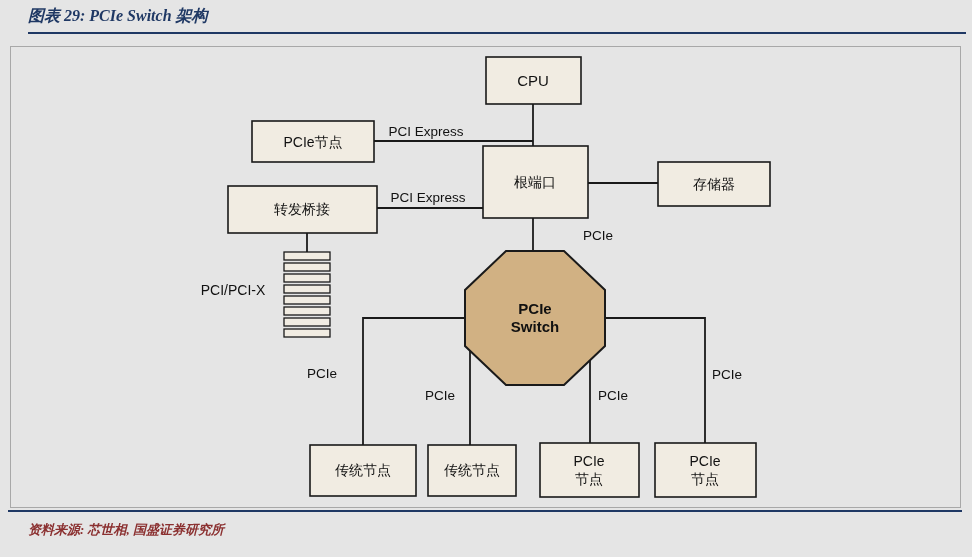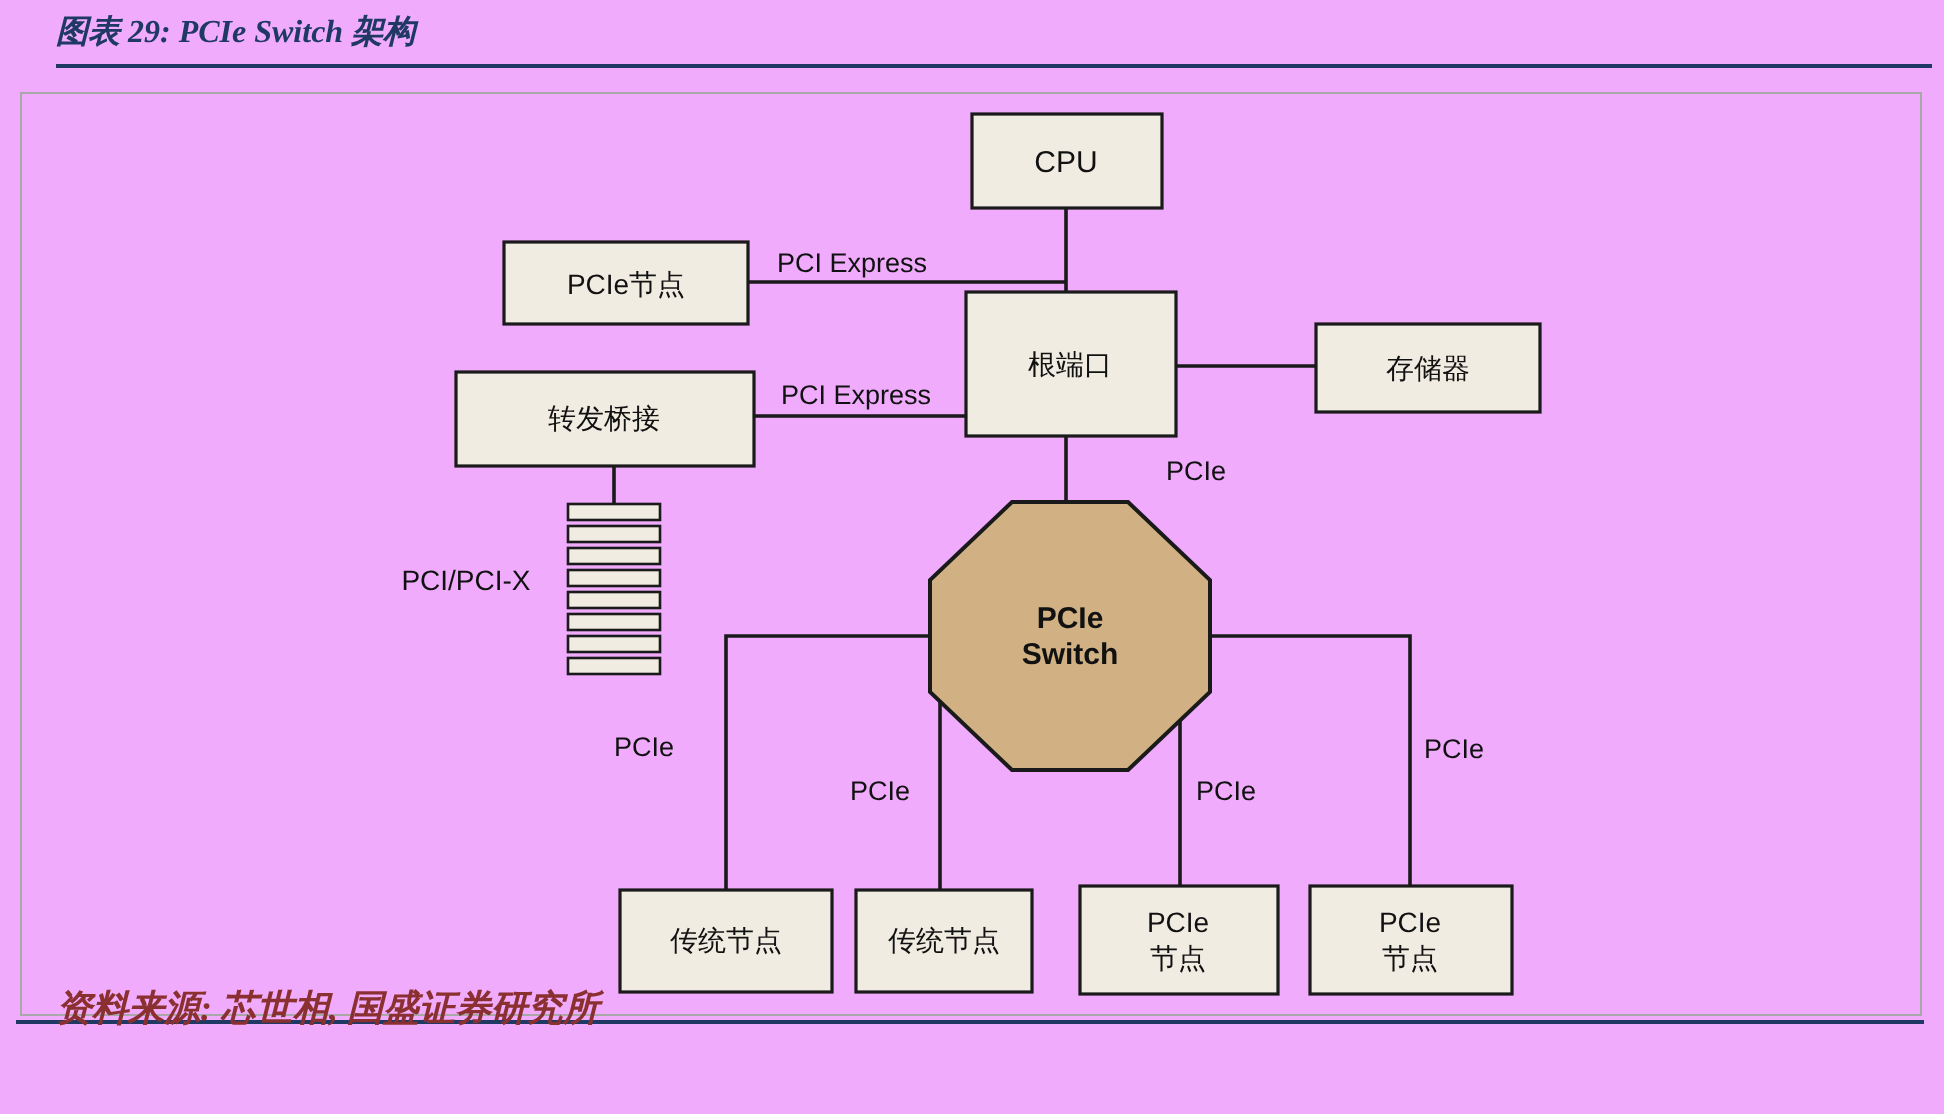"图表 29: PCIe Switch 架构" .page { background: #f0abfc -> #e5e5e5 }
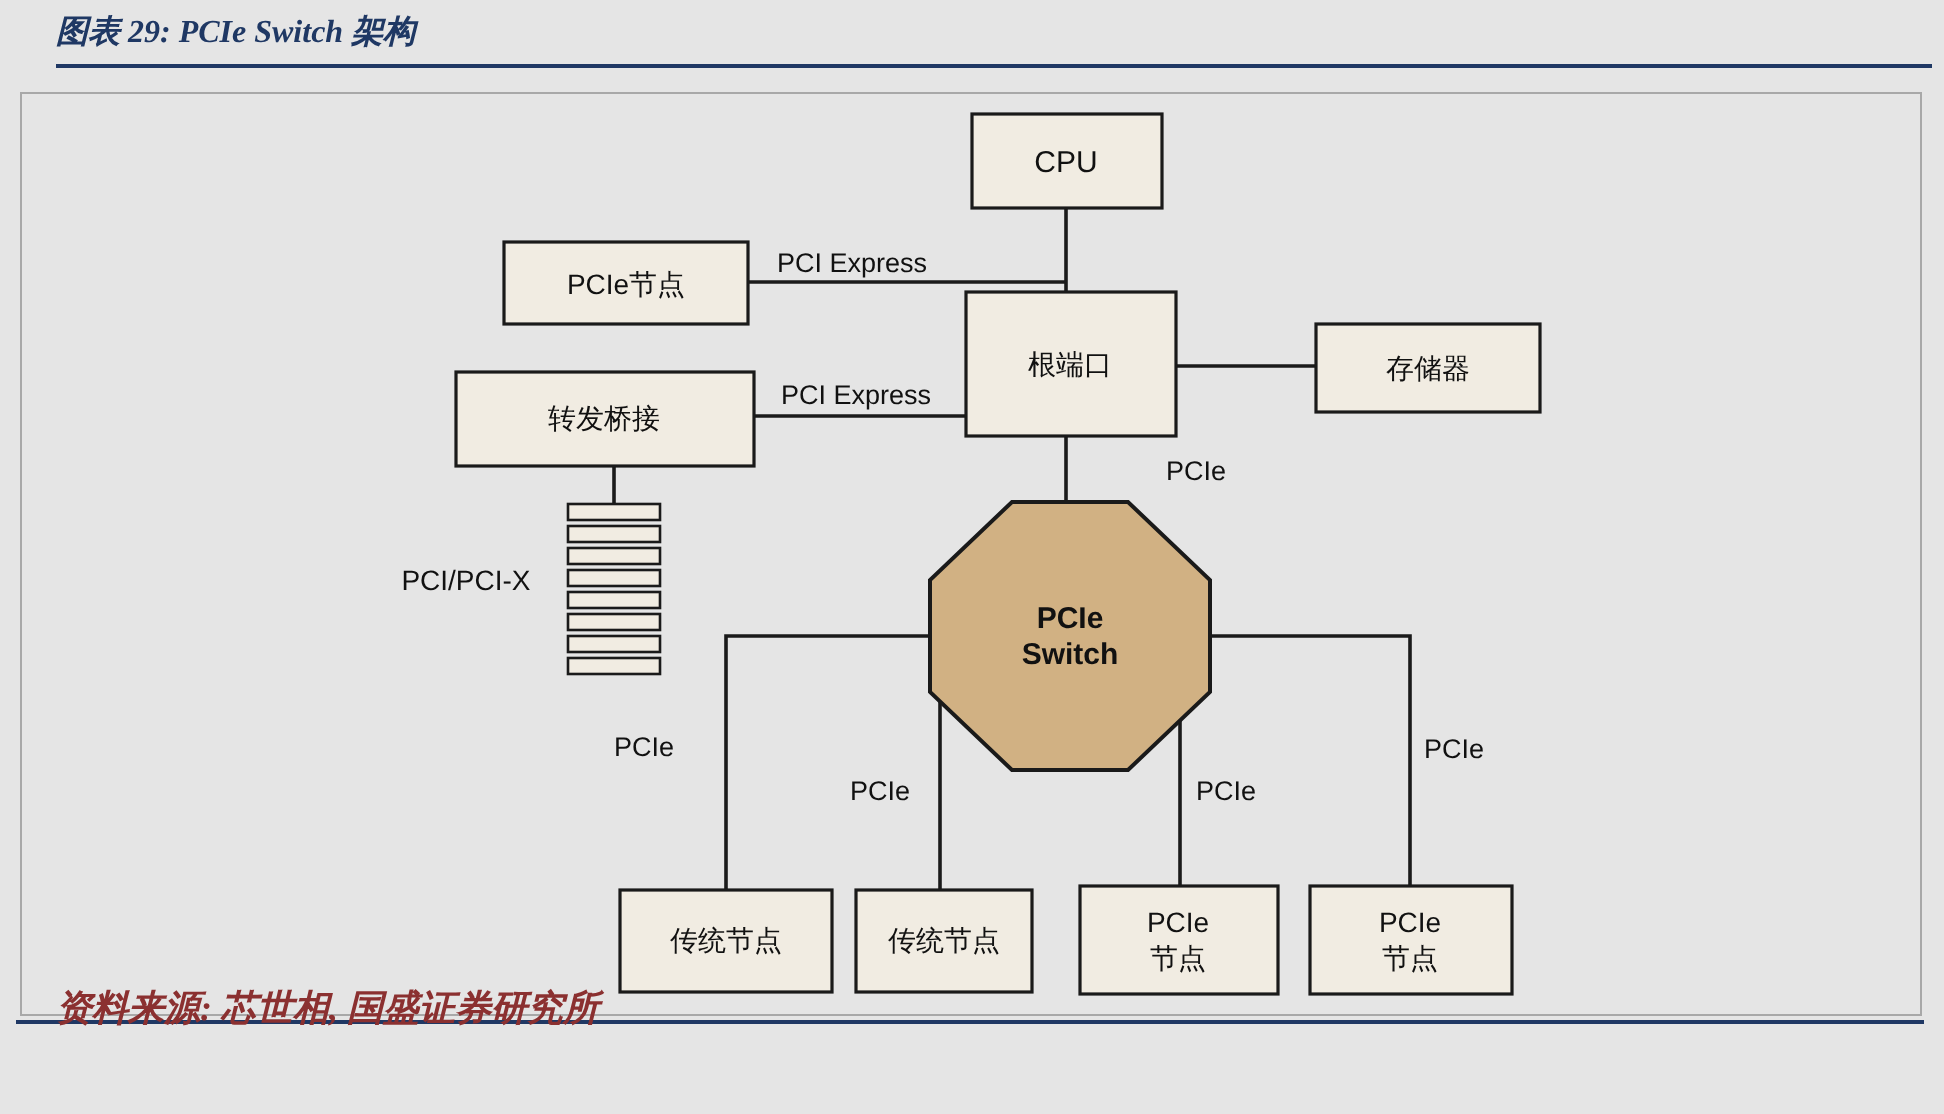"资料来源: 芯世相, 国盛证券研究所" .source-text { font-size: 18px -> 13px; top: 492px -> 521px }
